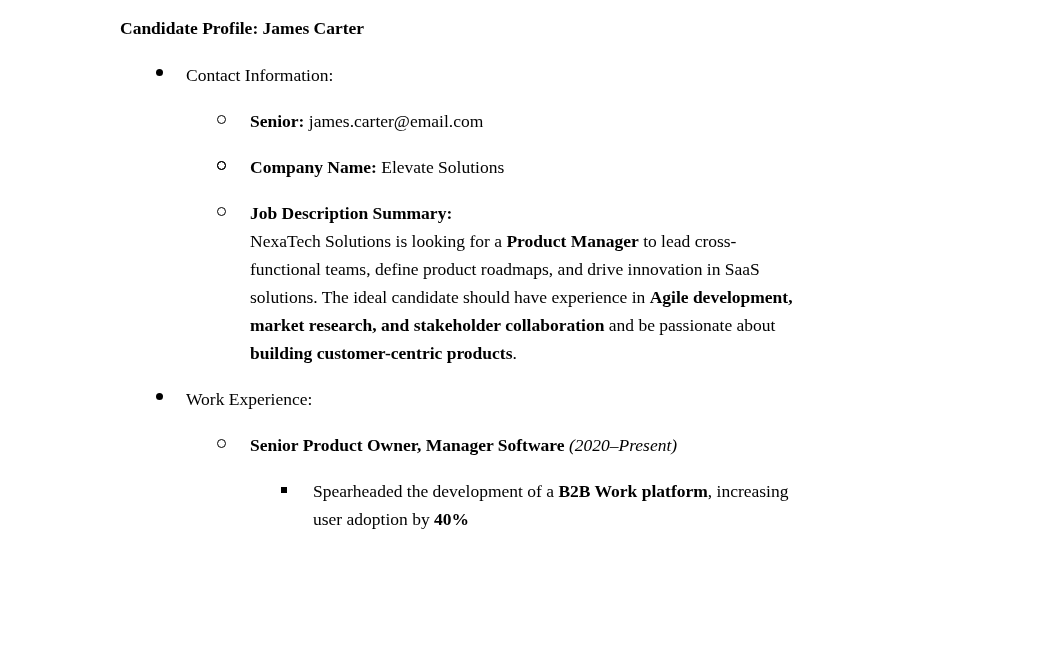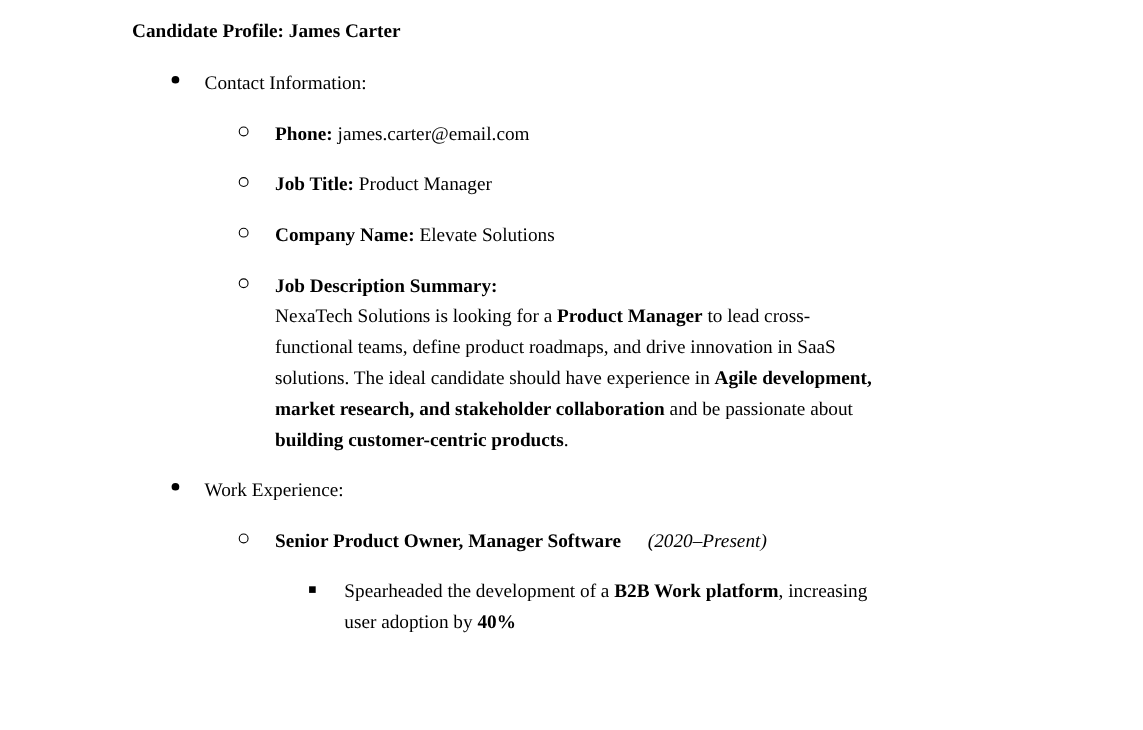"Phone:" span.run-b { text: Phone -> Senior }
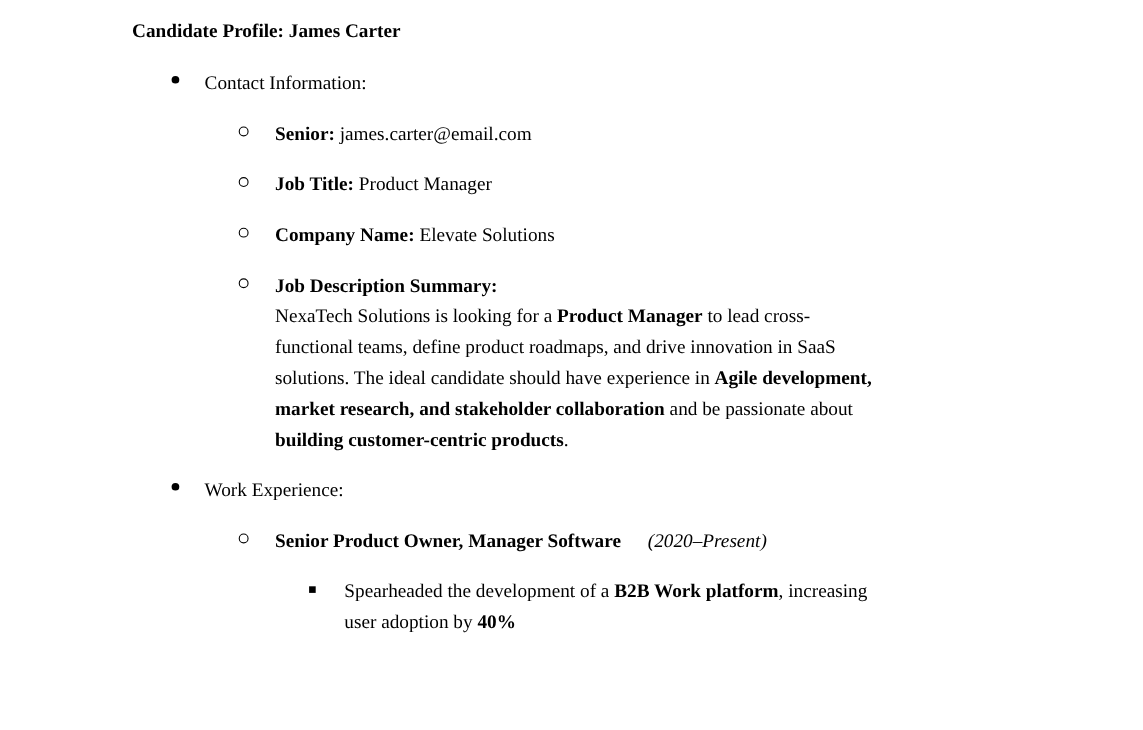"Job Title: Product Manager" div.content { html: <div><span>Job Title: </span><span>Product Manager</span></div> -> none }
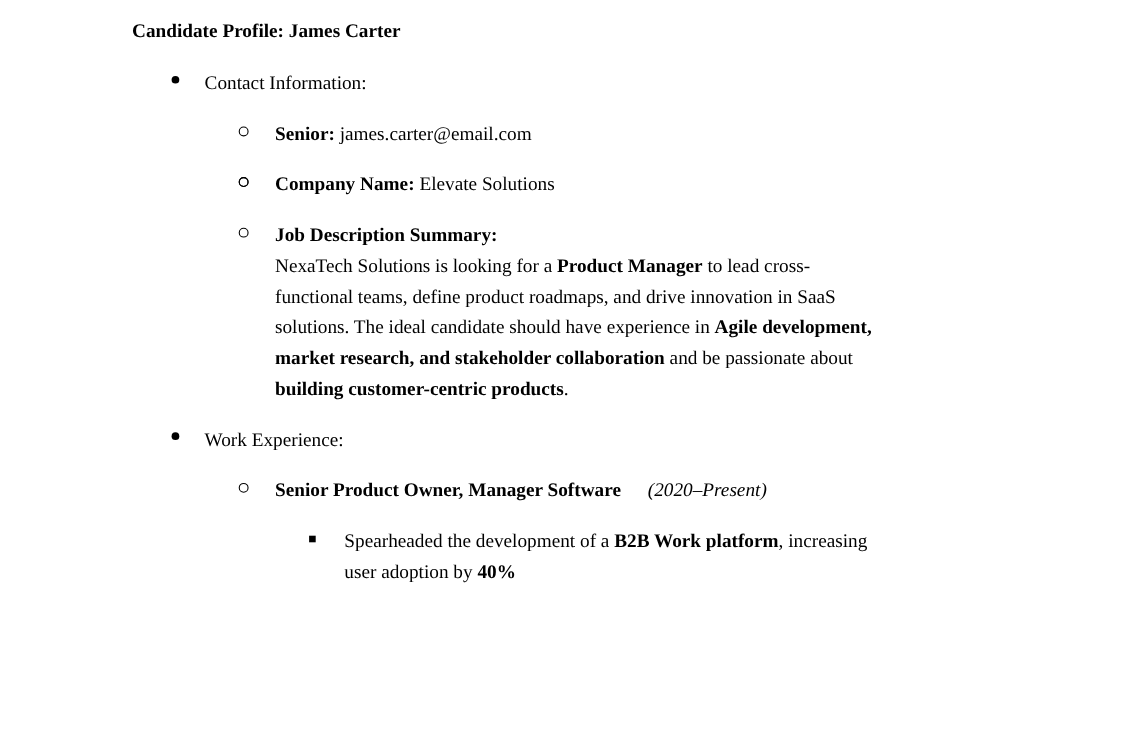"(2020–Present)" .run-i { margin-left: 20px -> none }
